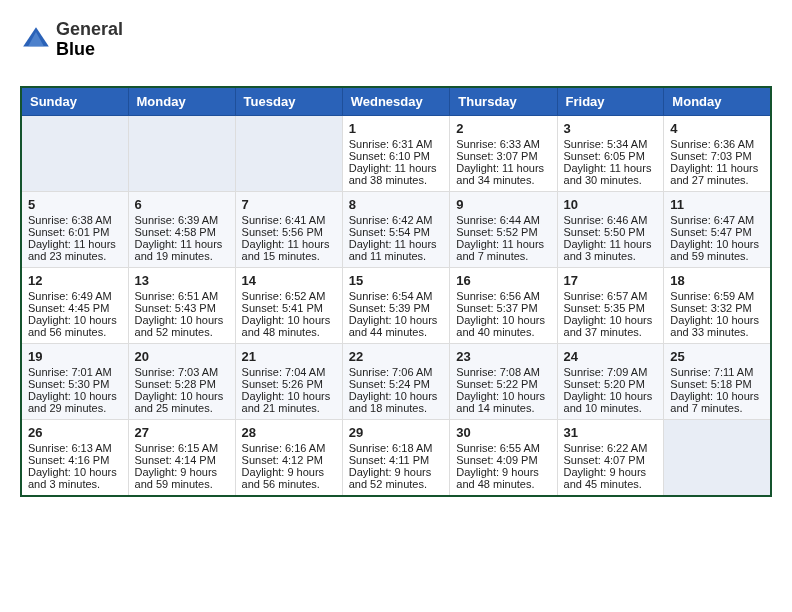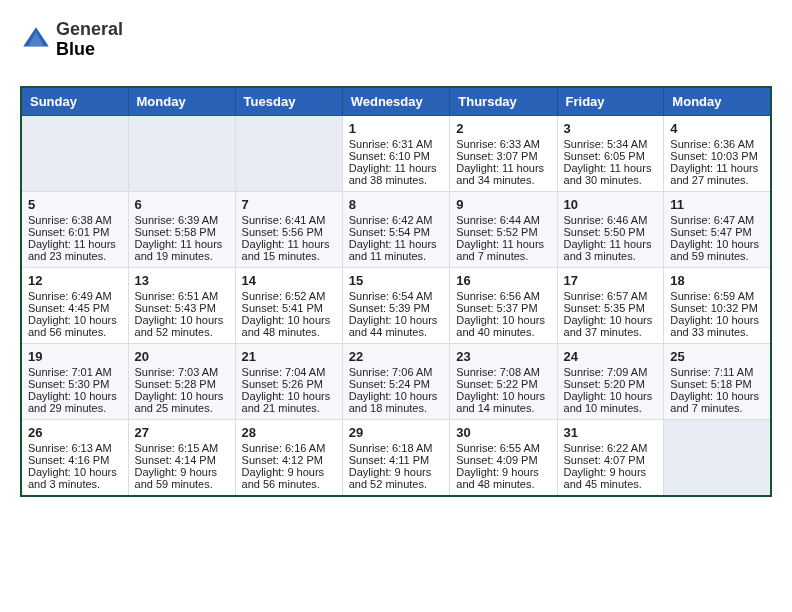"Sunset: 10:03 PM" div { text: 10:03 -> 7:03 }
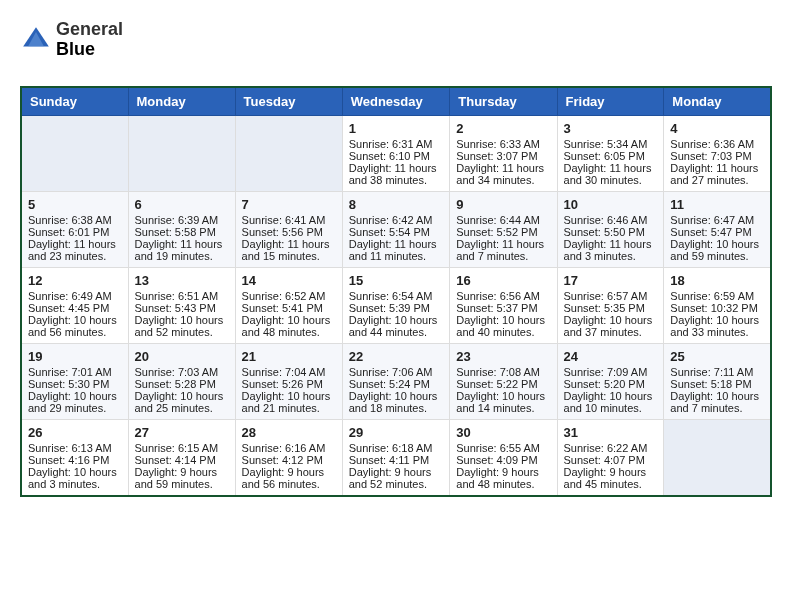"Sunset: 5:58 PM" div { text: 5:58 -> 4:58 }
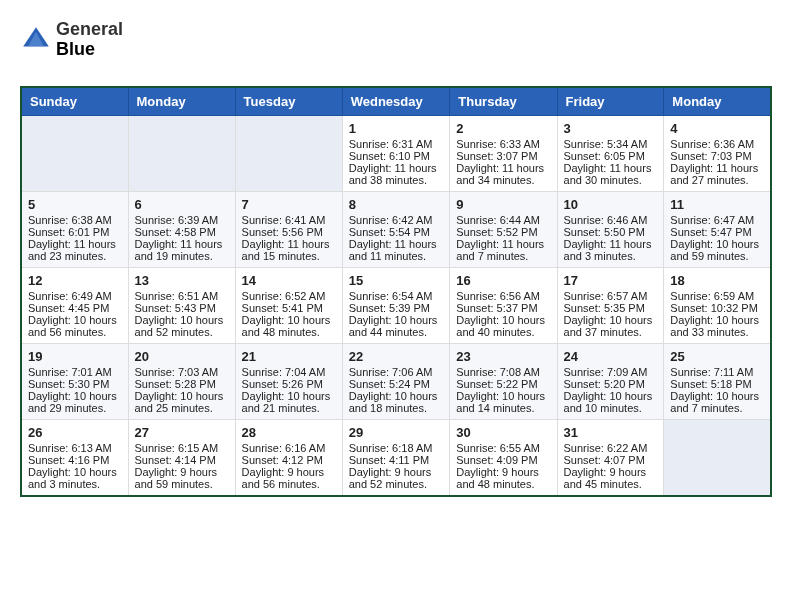"Sunset: 10:32 PM" div { text: 10:32 -> 3:32 }
